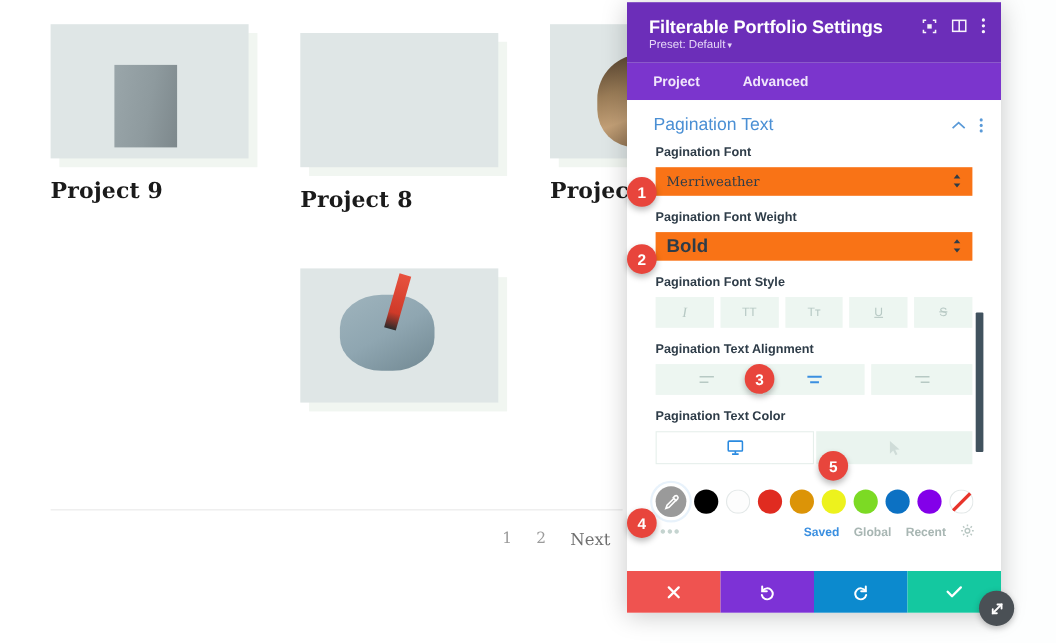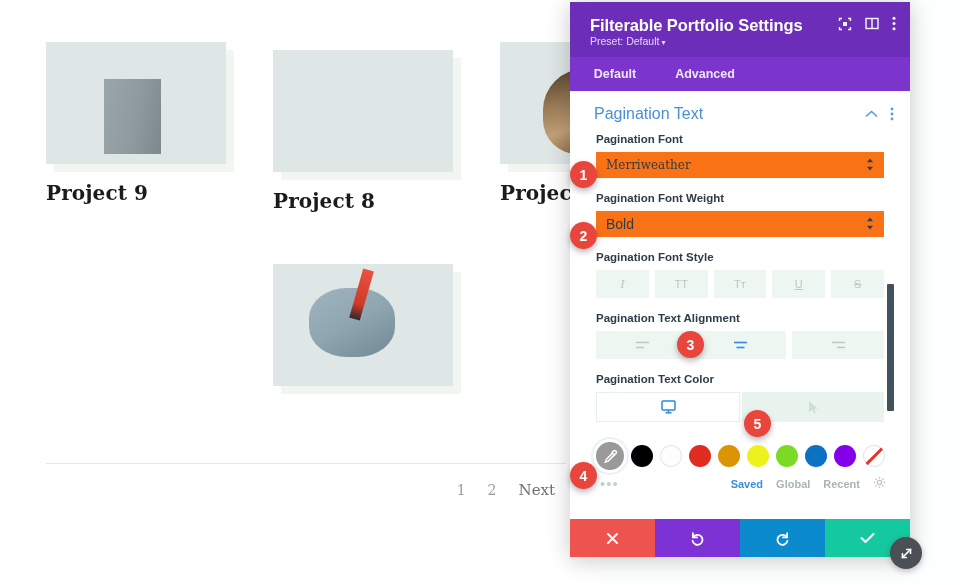"Default" div.tab { text: Default -> Project }
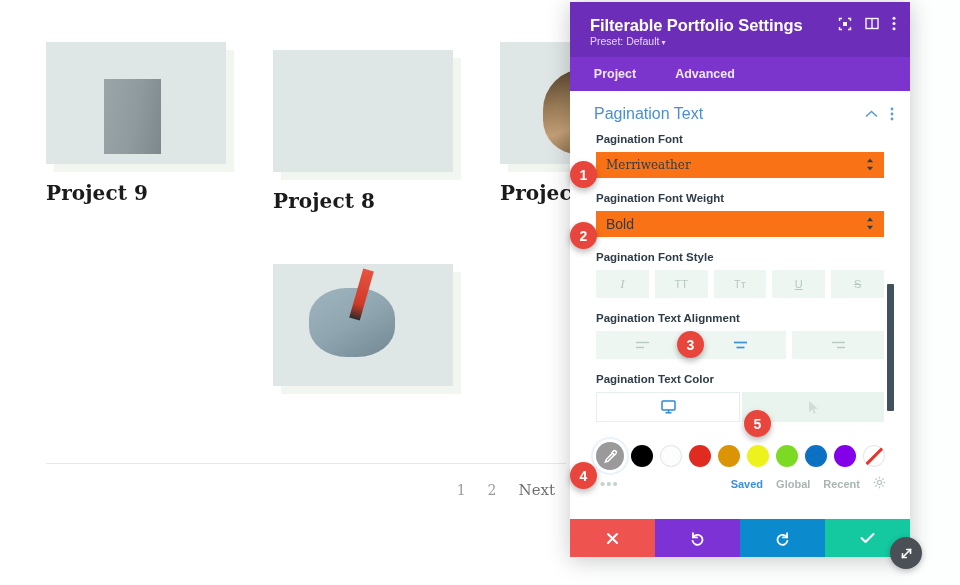"Project 9" .proj { margin-top: 20px -> none }
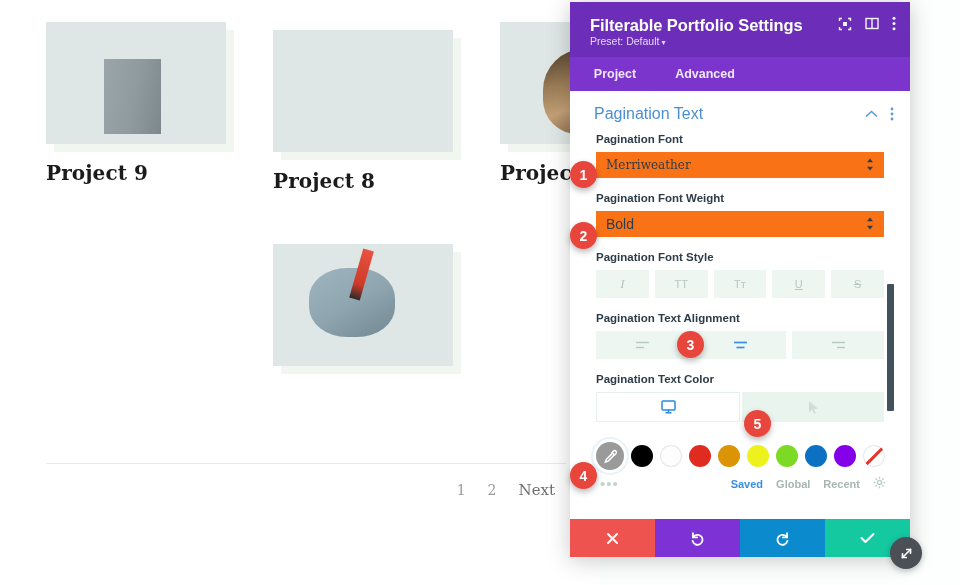"Bold" .select .val.bold { font-size: 14px -> 17px; font-weight: normal -> bold }
